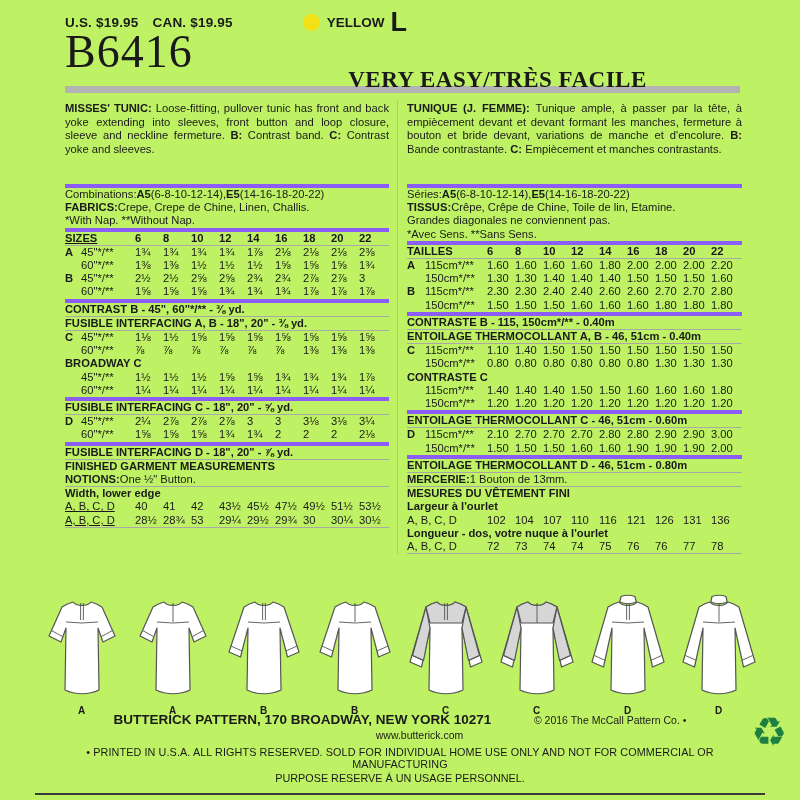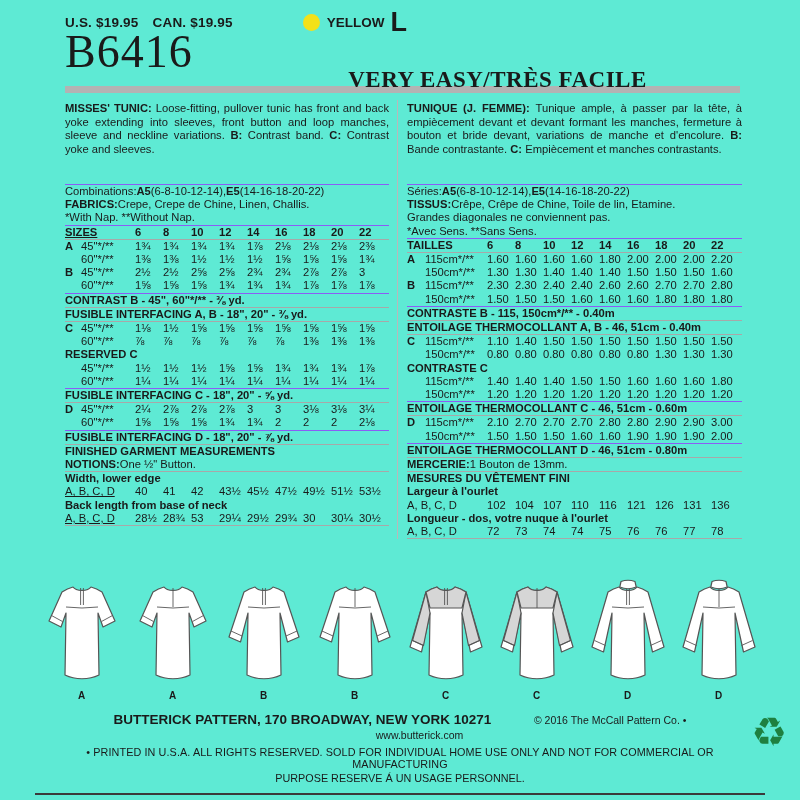"U.S. $19.95" .page { background: #5eead4 -> #bef264 }
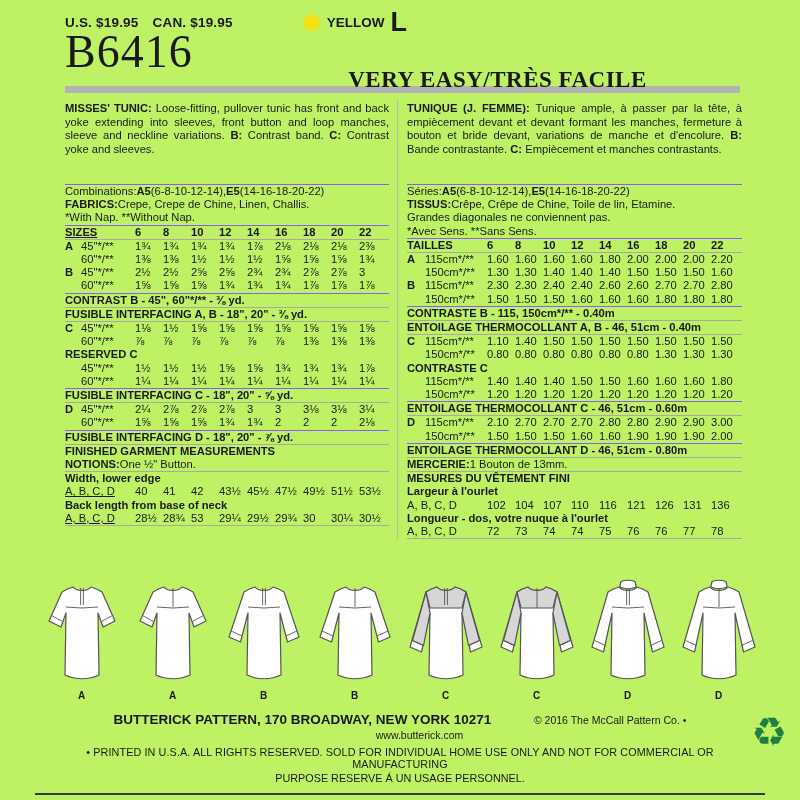"Loose-fitting, pullover tunic has front" span { text: manches, sleeve and neckline variations -> closure, sleeve and neckline fermeture }
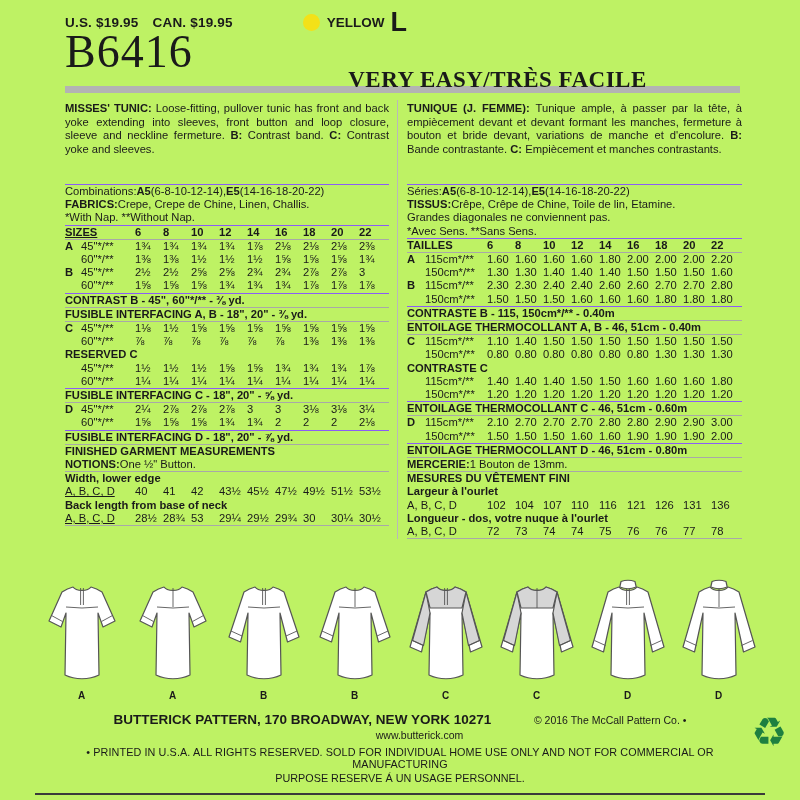"Combinations:" .r-above { border-top: 1px solid #8b5cf6 -> 4px solid #8b5cf6 }
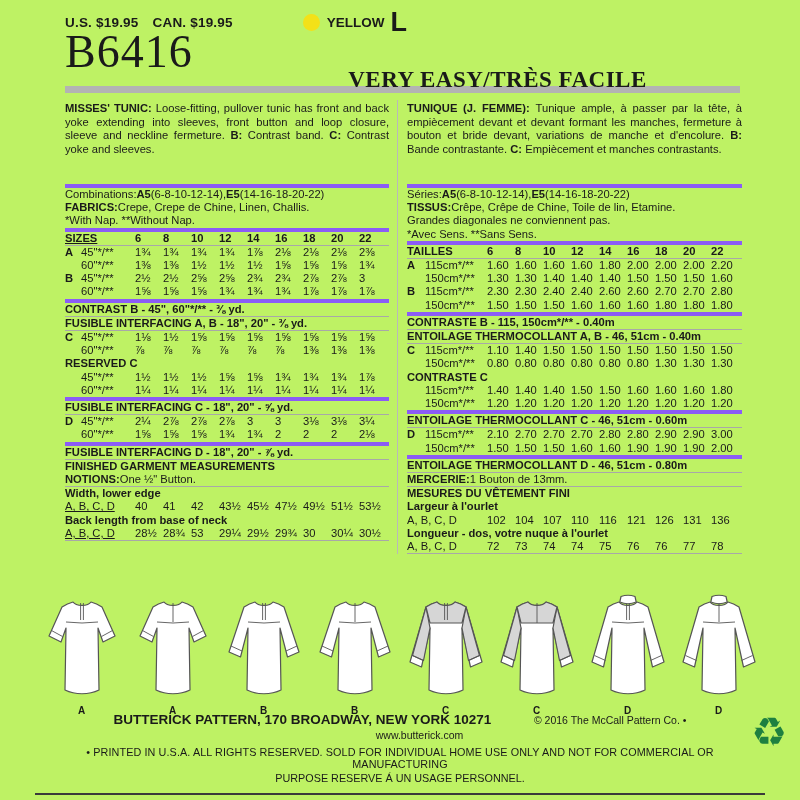"RESERVED C" span.b { text: RESERVED -> BROADWAY }
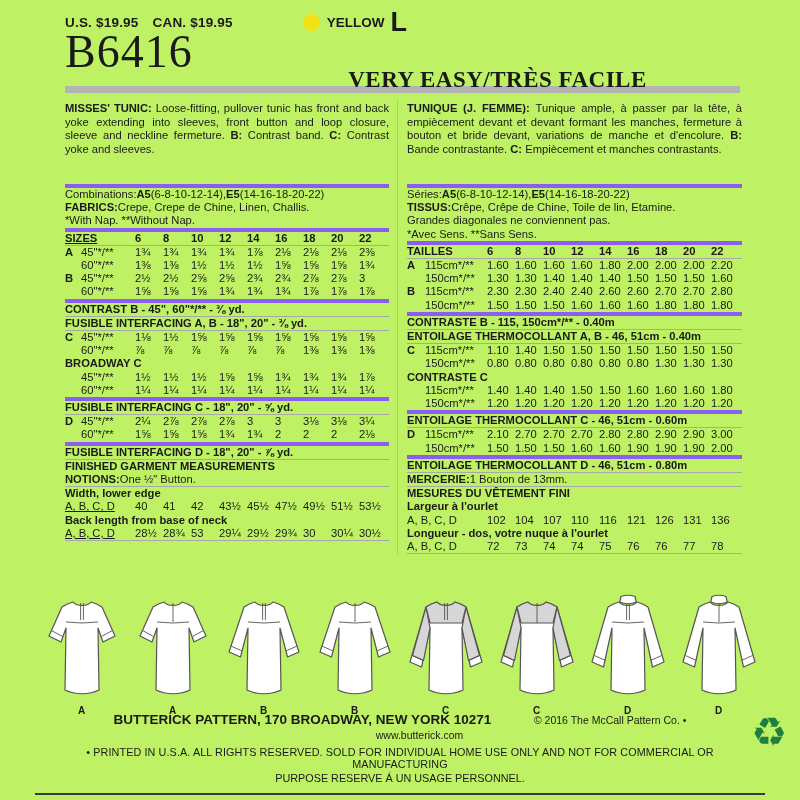"Back length from base of" div.trow { html: <div> <span>Back length from base of neck</span> </div> -> none }
